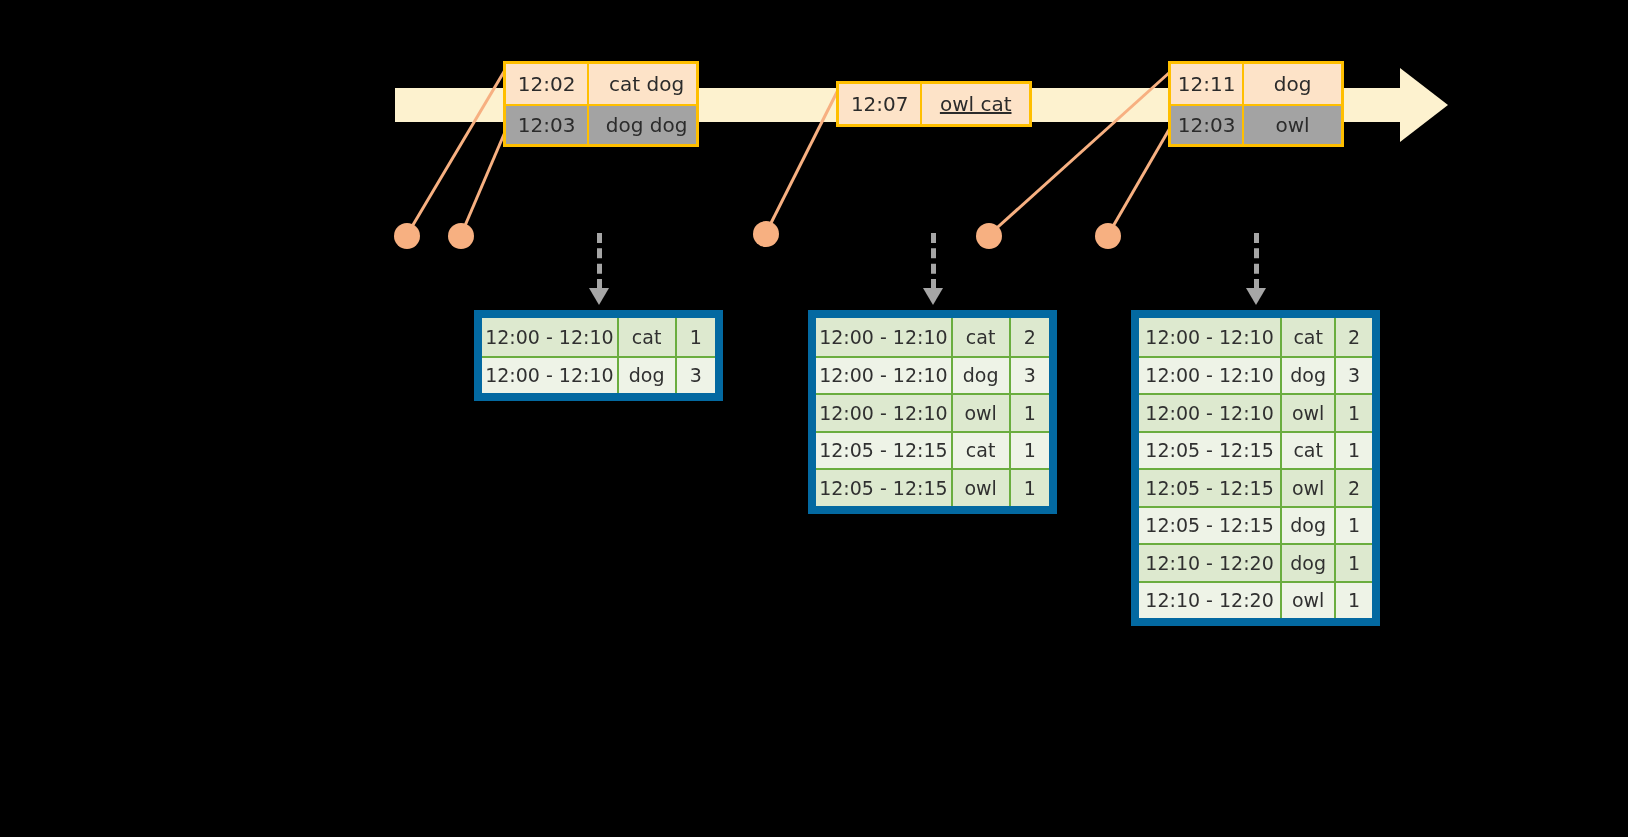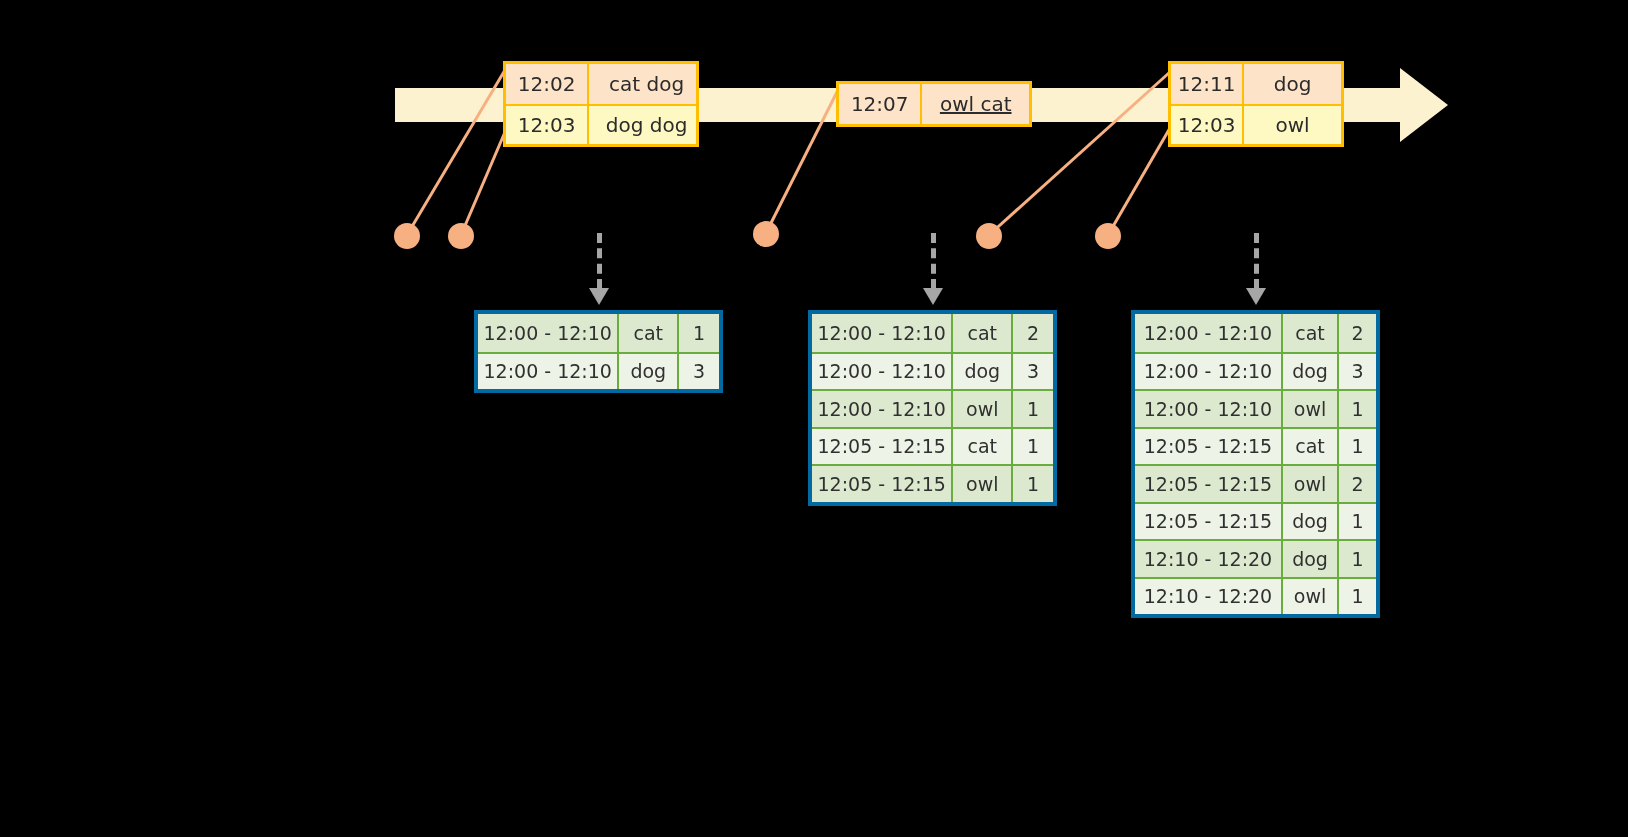"12:03" .ev-cell { background: #fef9c3 -> #a3a3a3 }
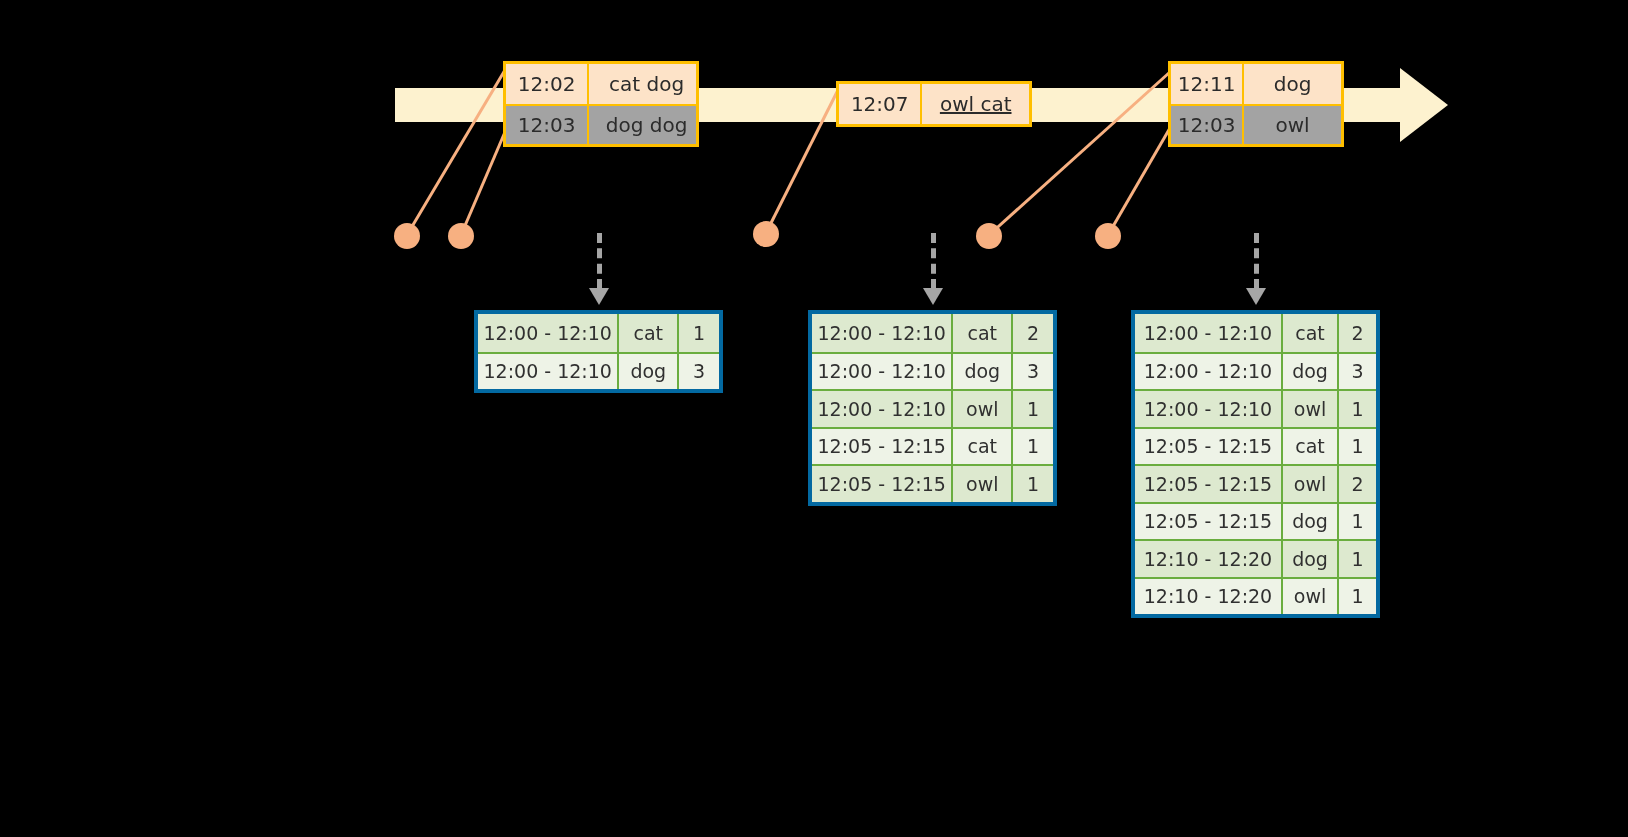"12:00 - 12:10" .result-table { border: 4px solid #0369a1 -> 8px solid #0369a1 }
